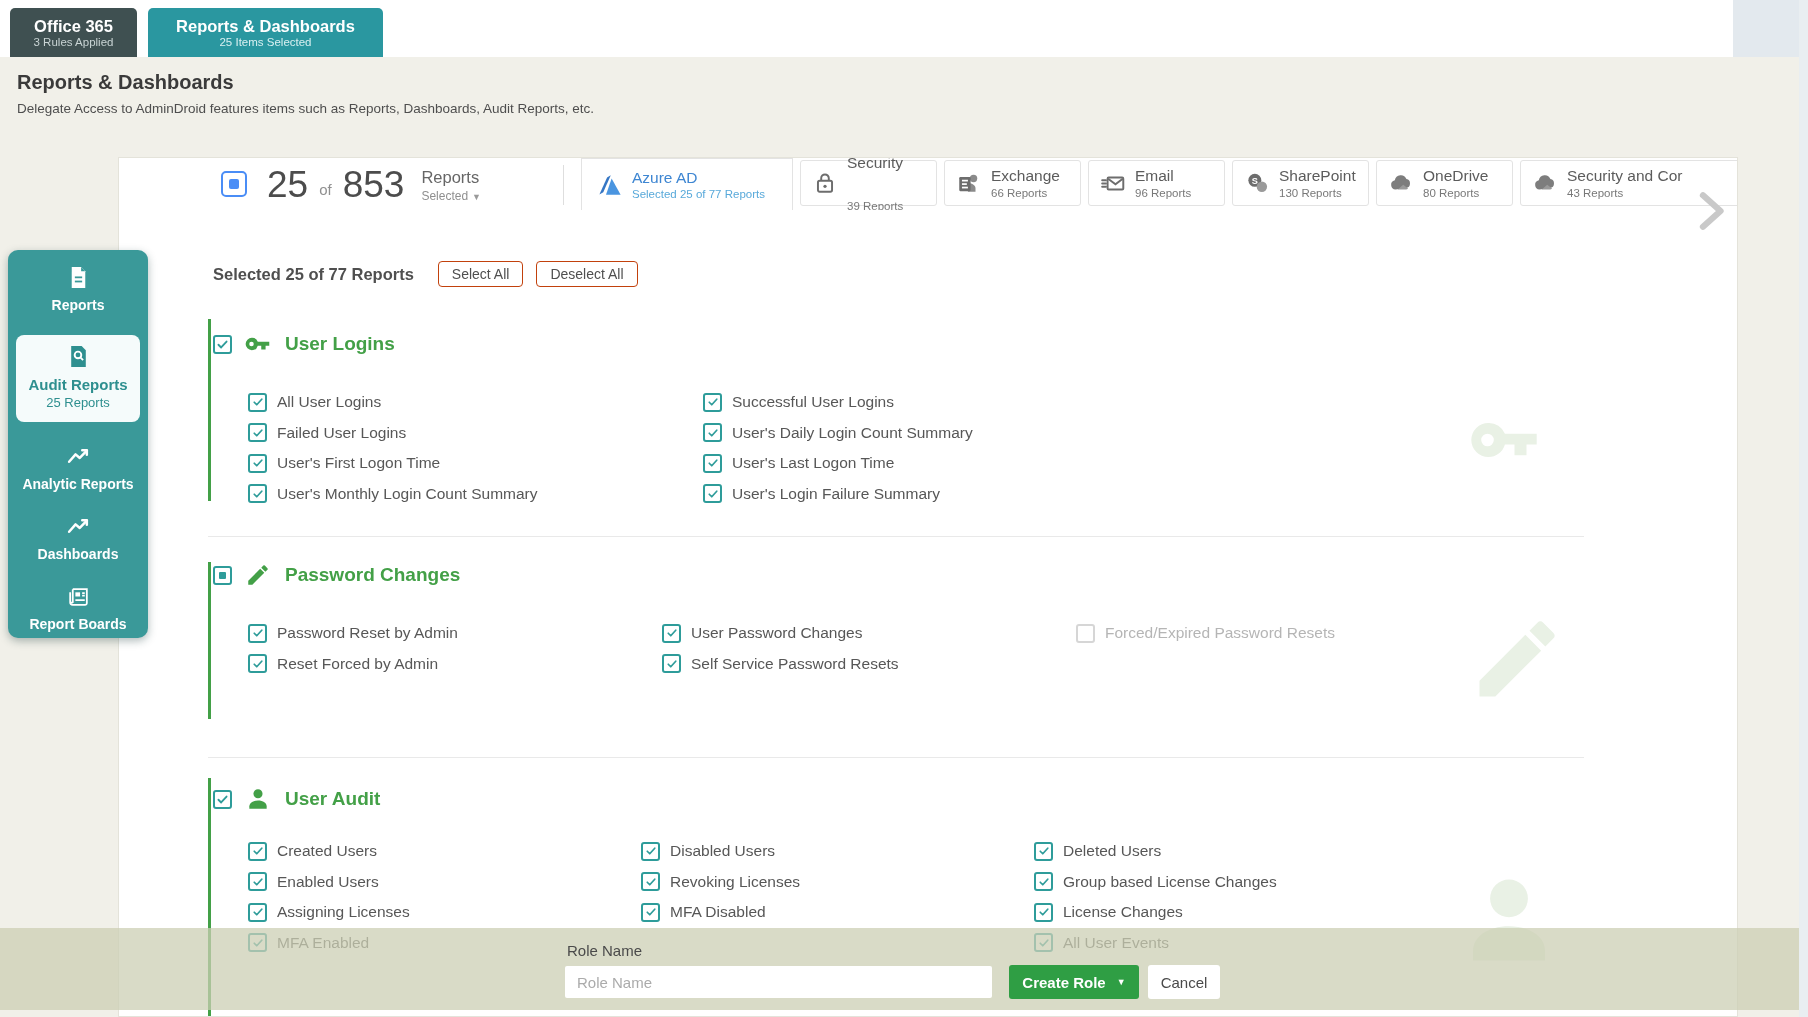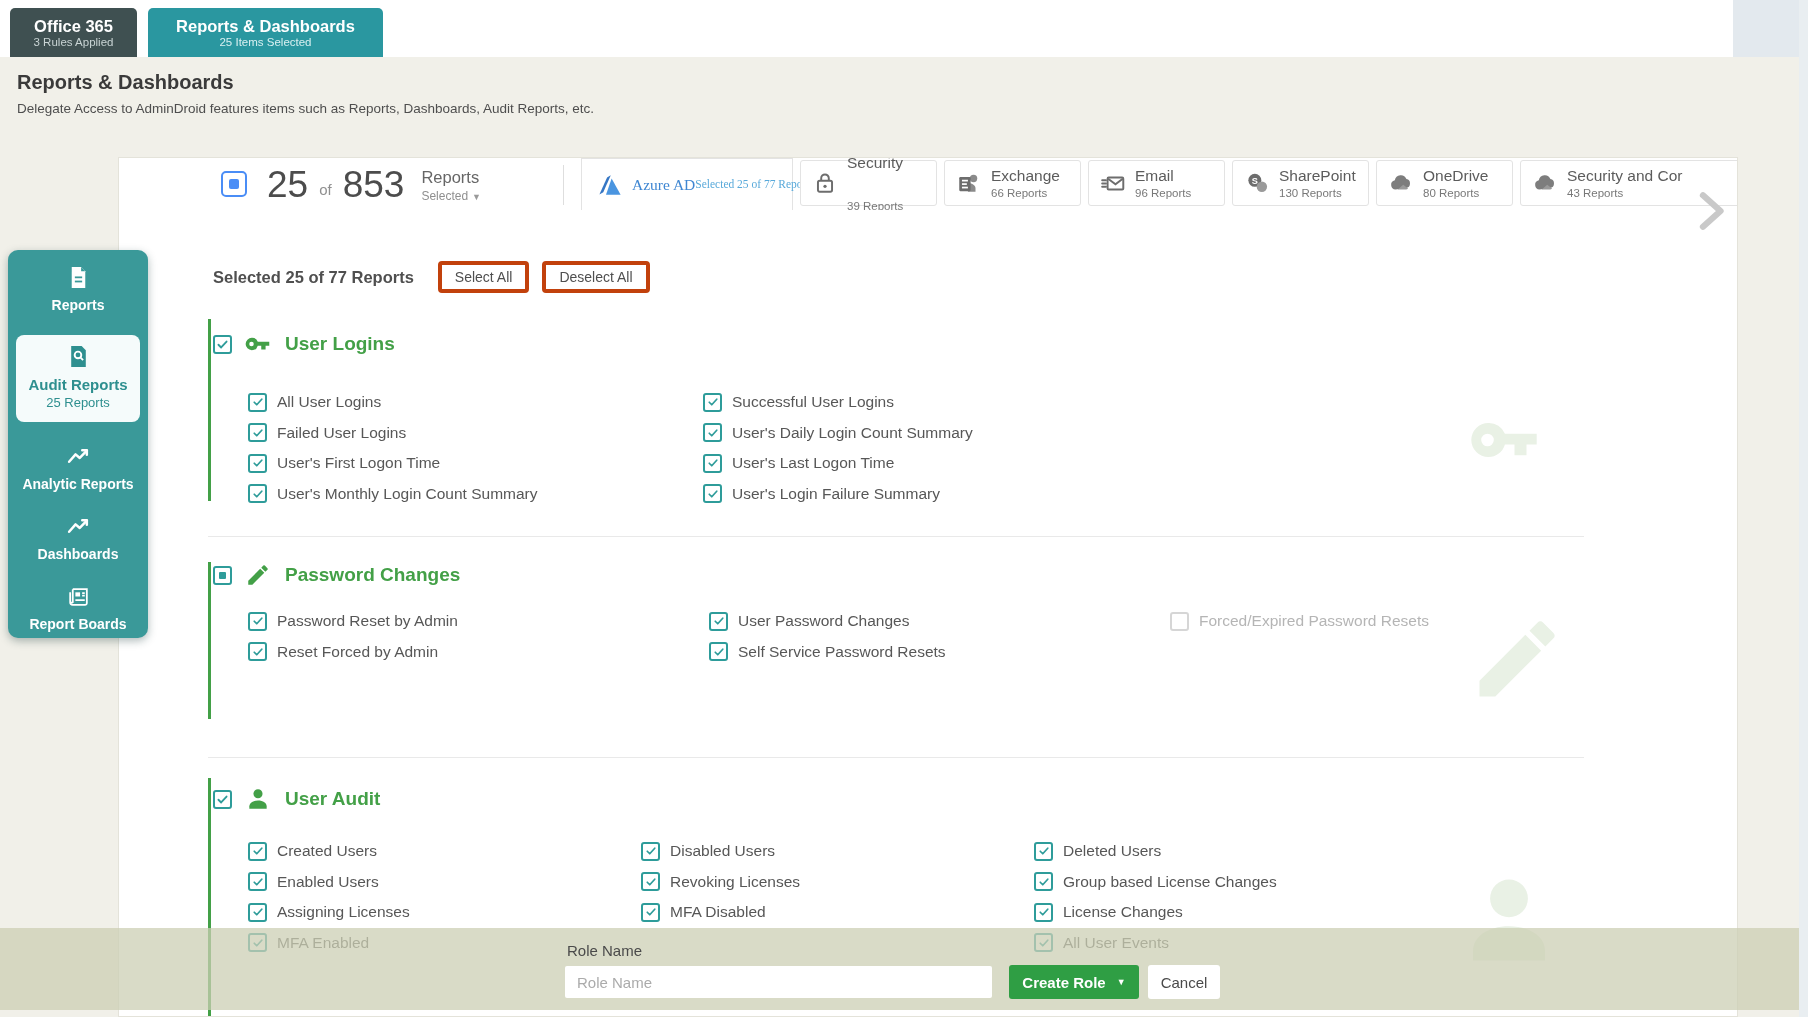"Azure AD" span.svc-texts { flex-direction: row -> column; font-family: Liberation Serif, serif -> none }
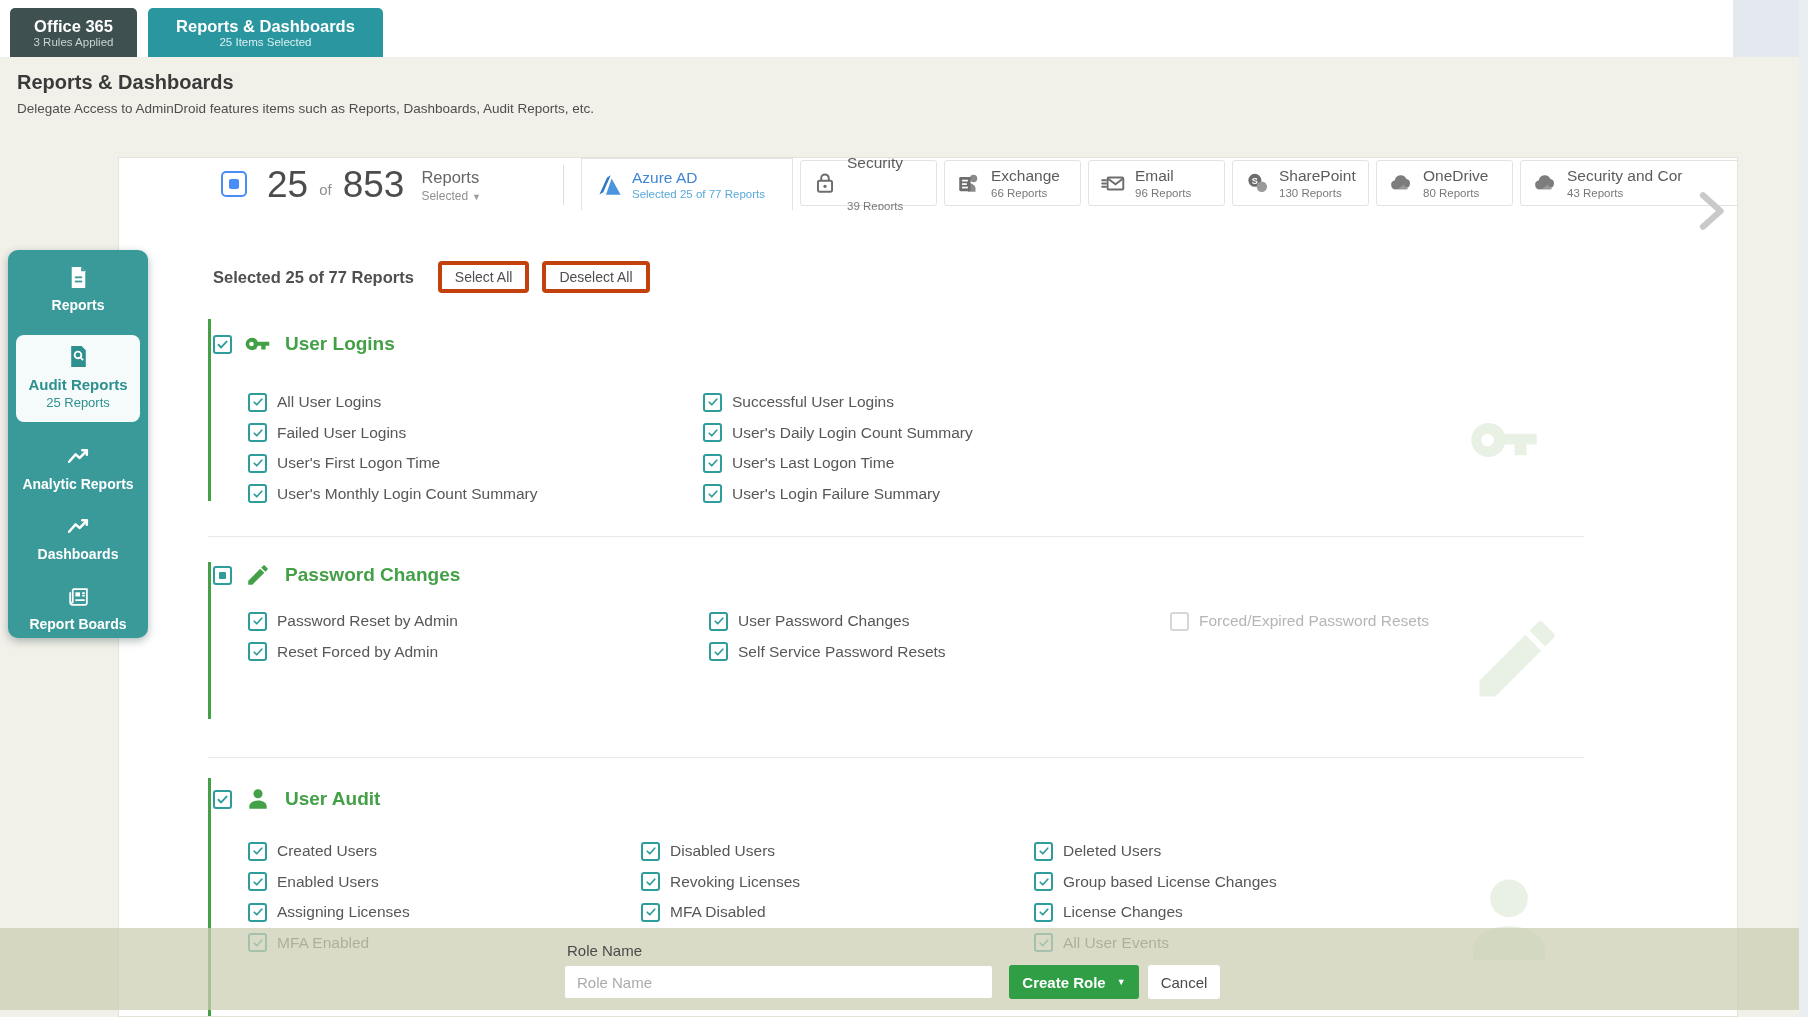"Select All" .tb-btn { border: 4px solid #c2410c -> 1px solid #c2410c }
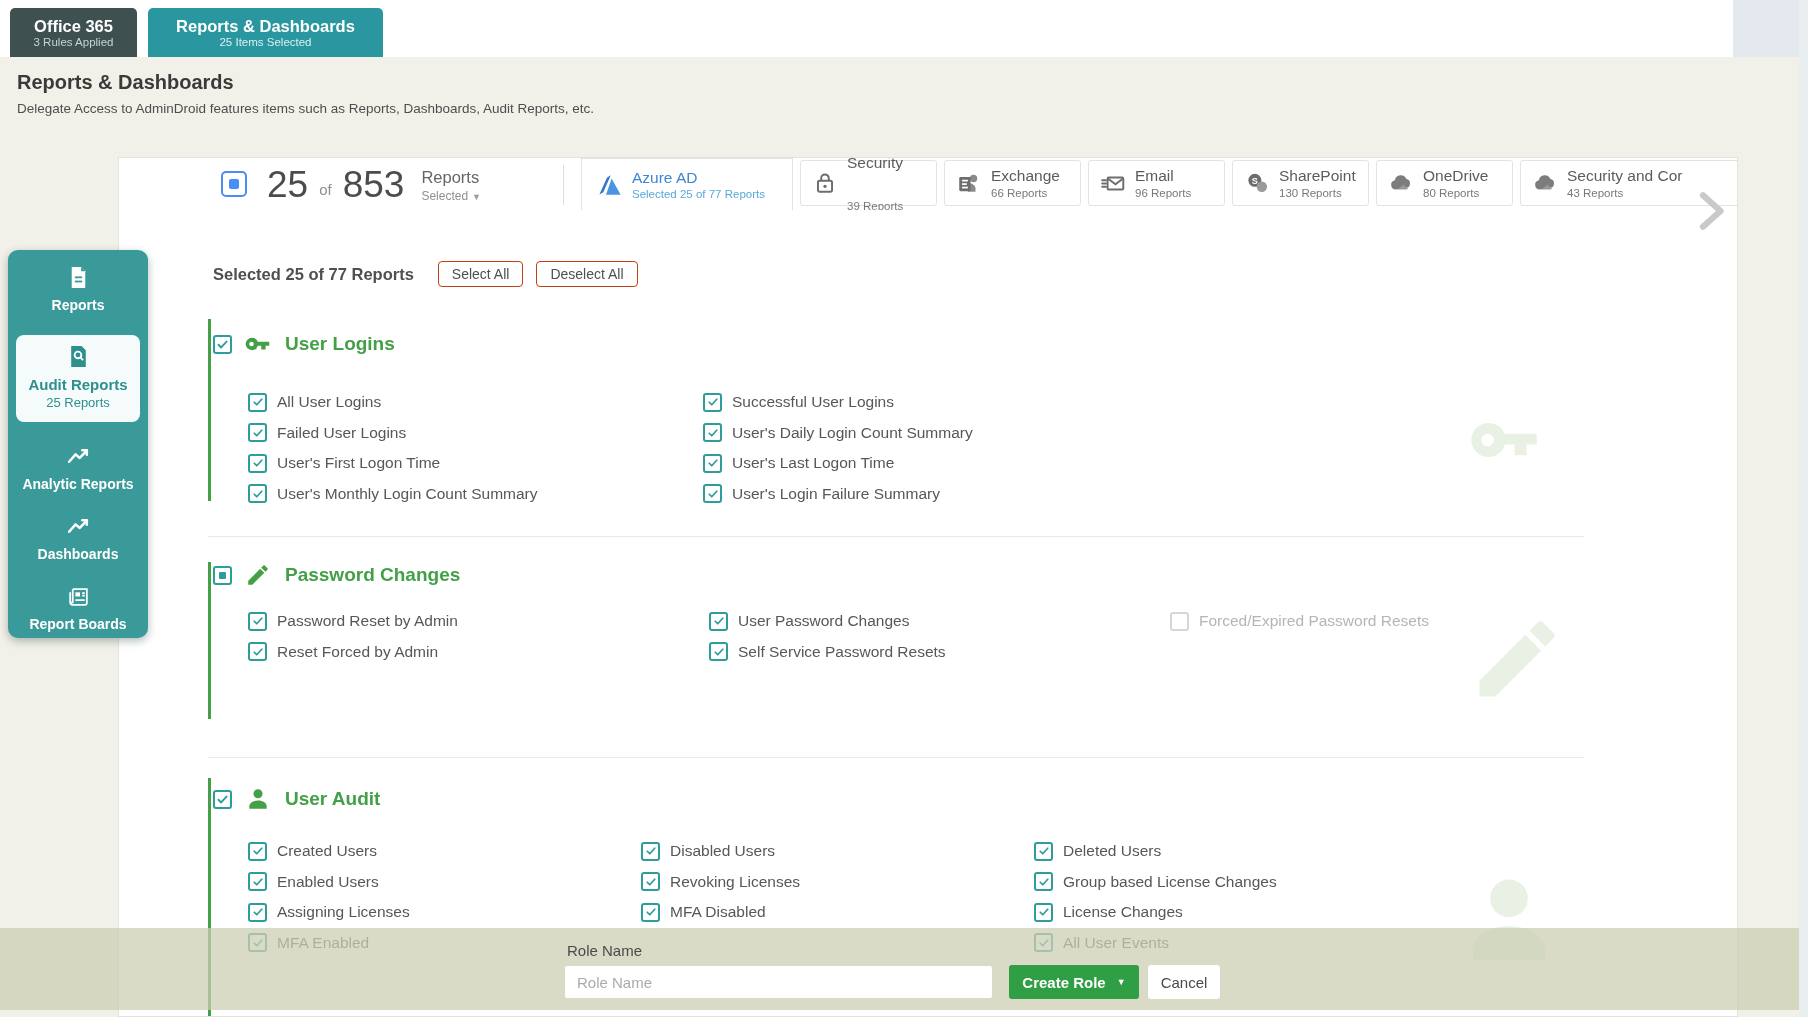"Password Reset by Admin" .m-1 { gap: 47px -> none; margin-top: 18px -> 30px }
